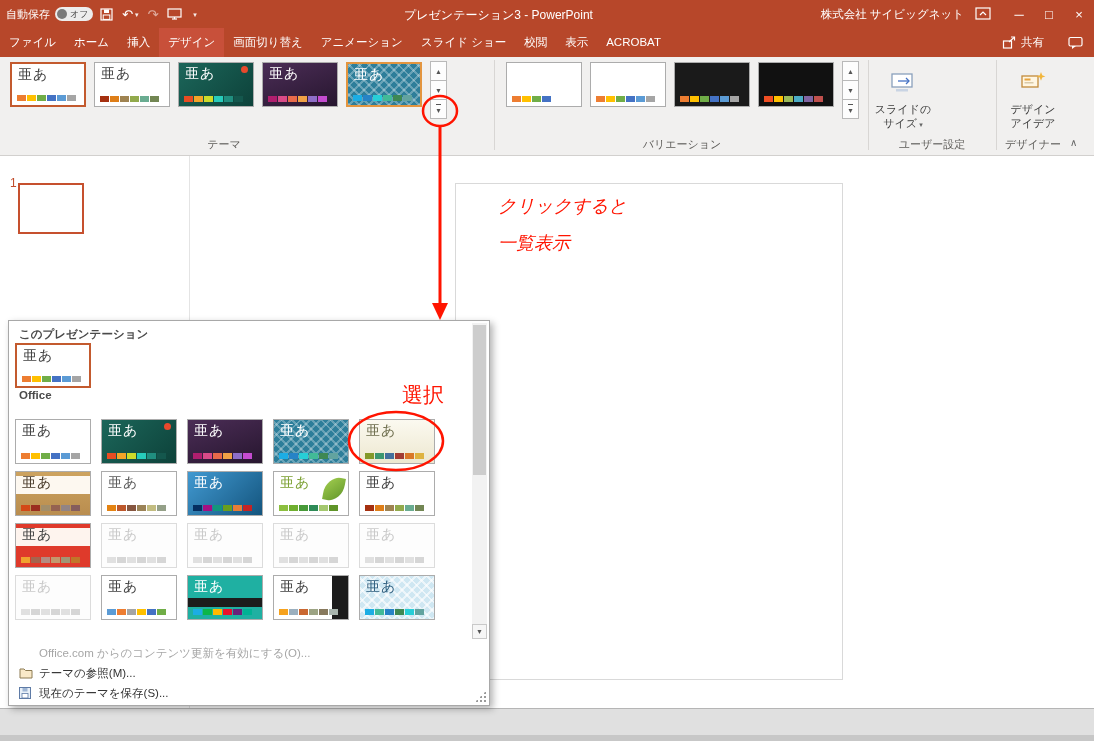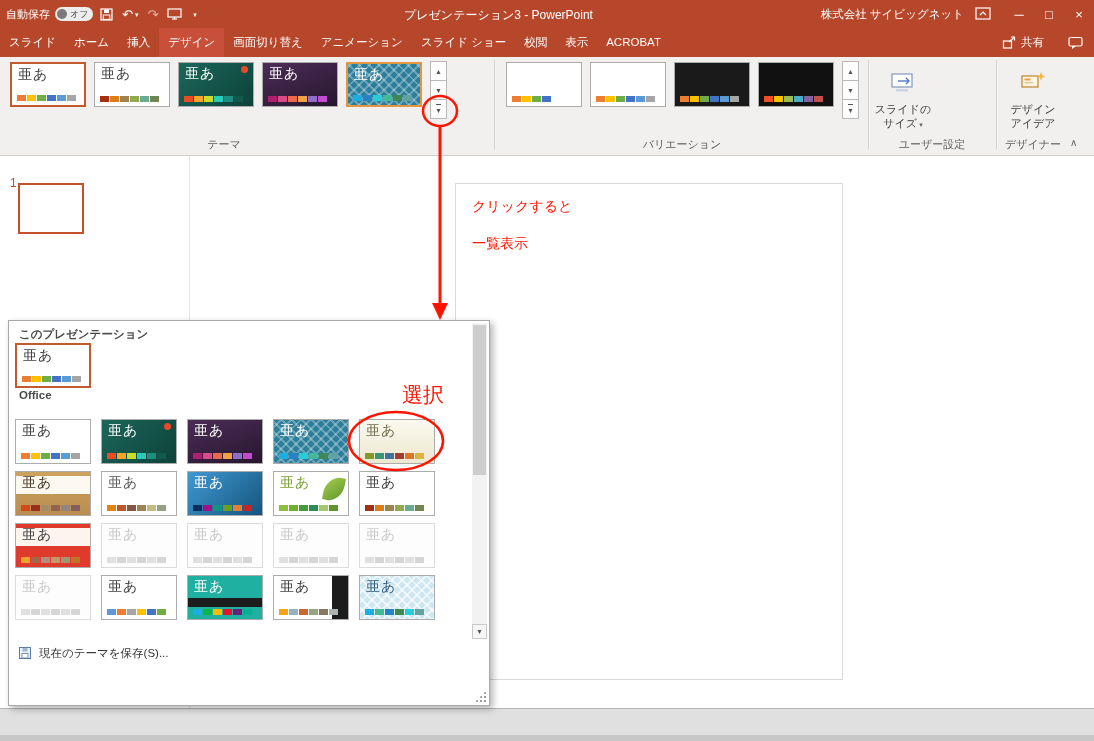"スライド" div.tab { text: スライド -> ファイル }
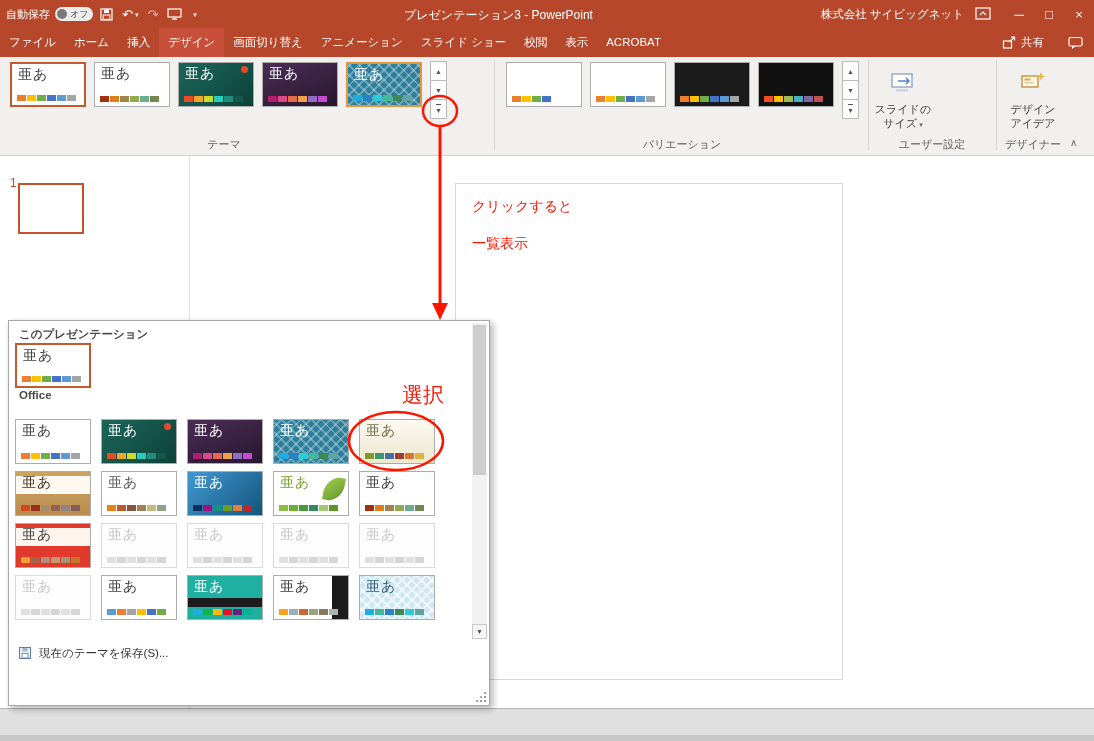"クリックすると" .ann-click { font-size: 14px -> 18px; font-style: none -> italic; left: 472px -> 498px }
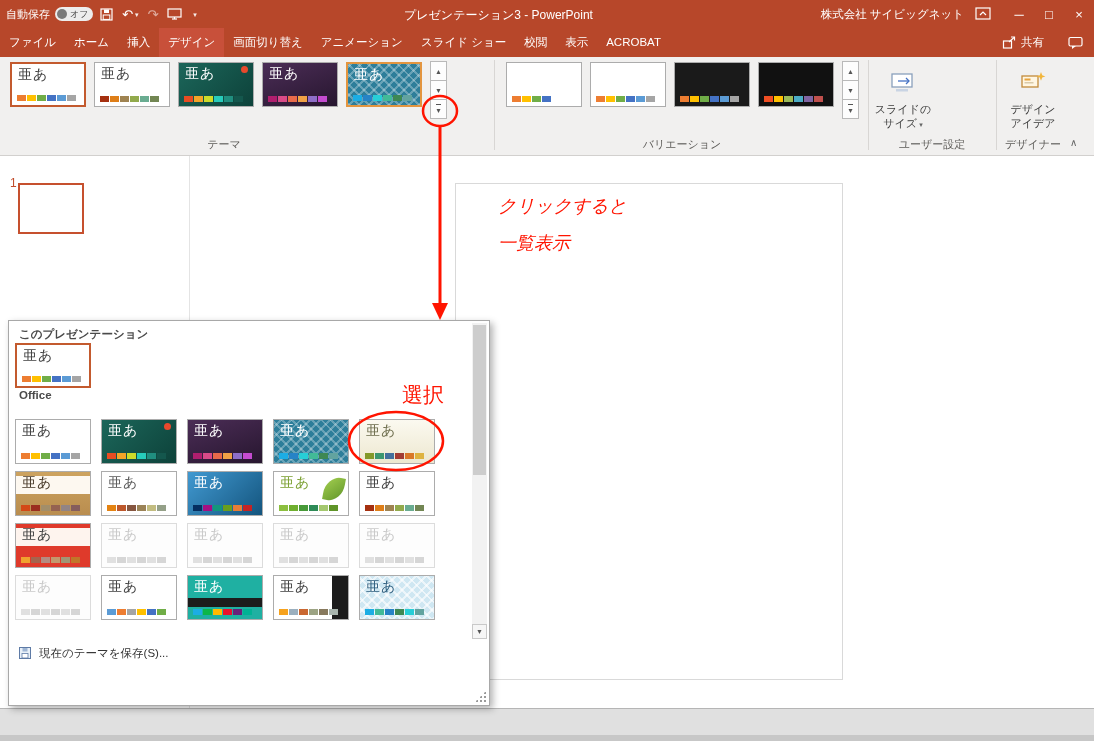"Office.com からのコンテンツ更新を有効にする(O)..." div.dd-menu-item { html: none -> <div> <span></span> <span>Office.com からのコンテンツ更新を有効にする(O)...</span> </div> }
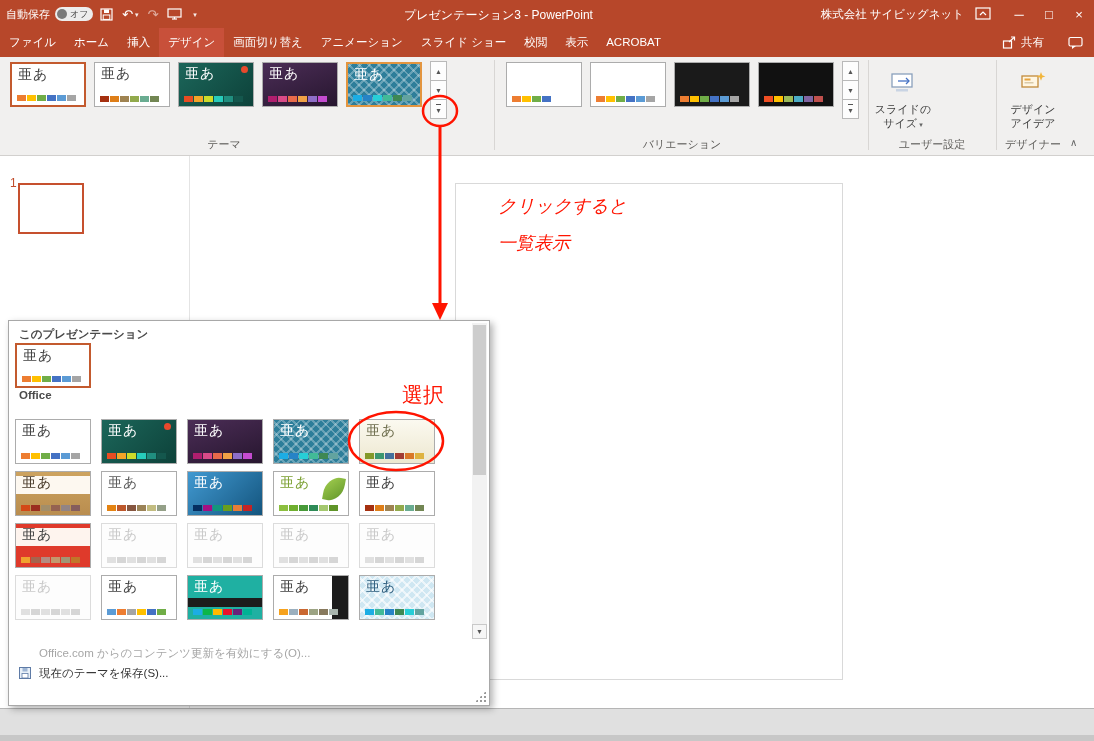"テーマの参照(M)..." div.dd-menu-item { html: none -> <div> <span> <svg> <path></path> </svg> </span> <span>テーマの参照(M)...</span> </div> }
